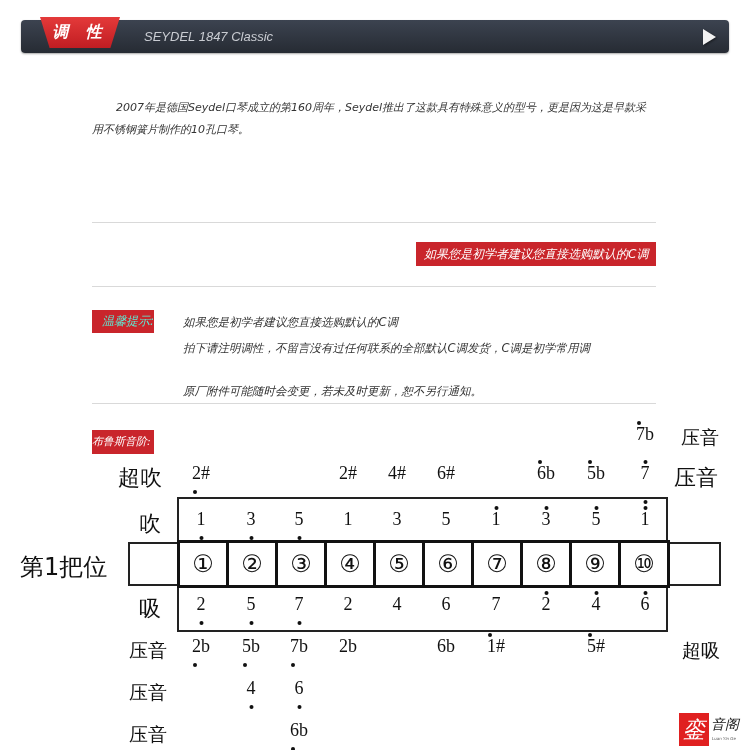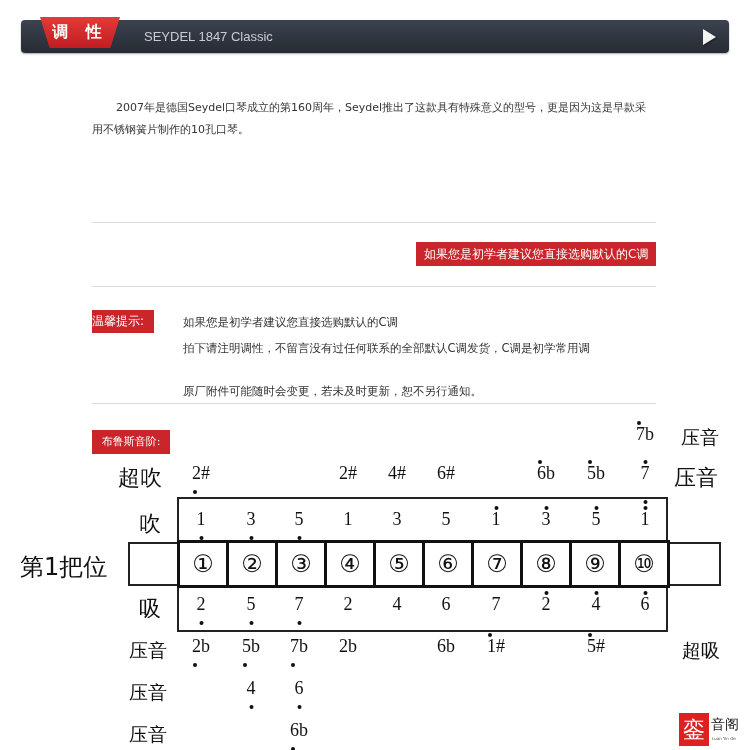"调 性" .abs { font-style: none -> italic }
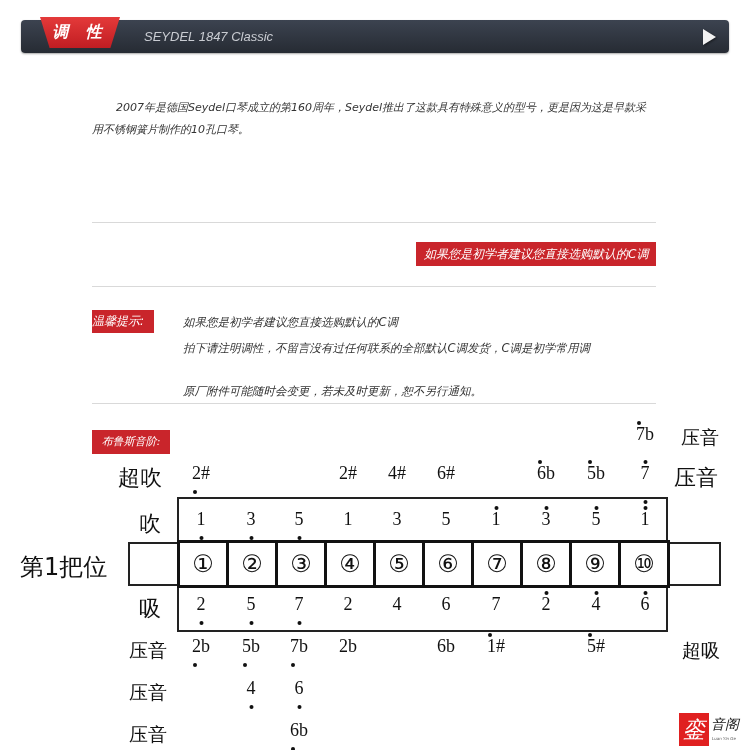"温馨提示:" .tip-label { color: #ffffff -> #5eead4; text-align: left -> right }
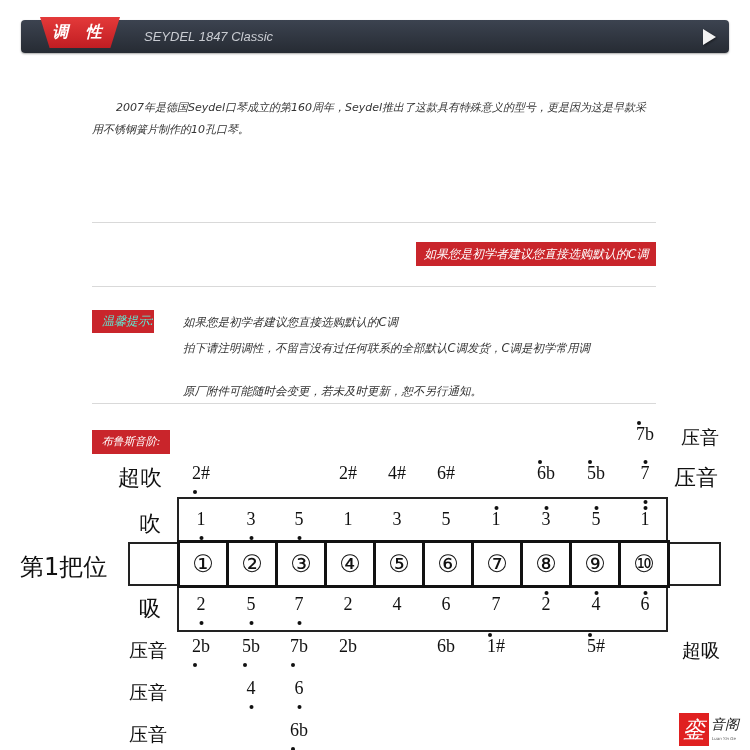"布鲁斯音阶:" .blues-label { text-align: center -> none; width: 78px -> 62px }
